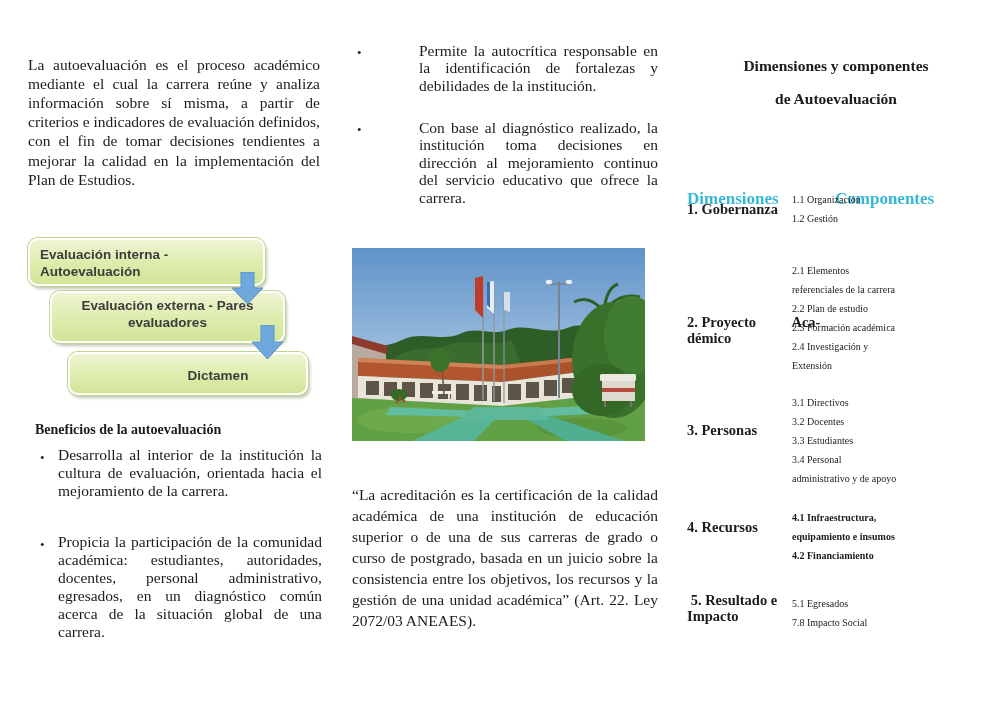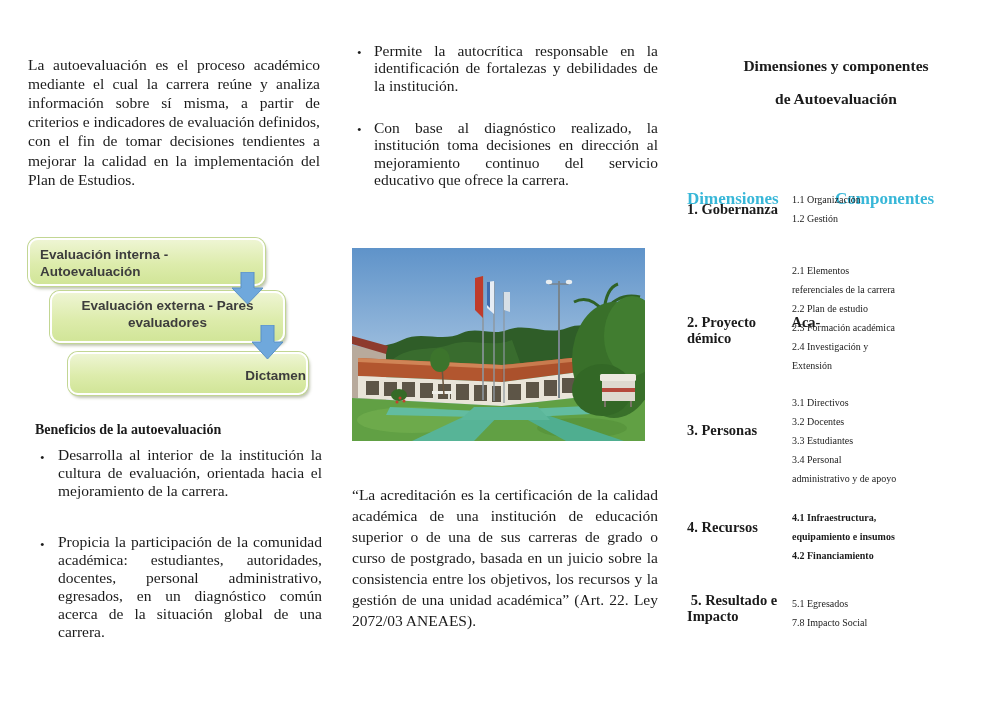"Permite la autocrítica responsable en" .mb .tx { margin-left: none -> 45px }
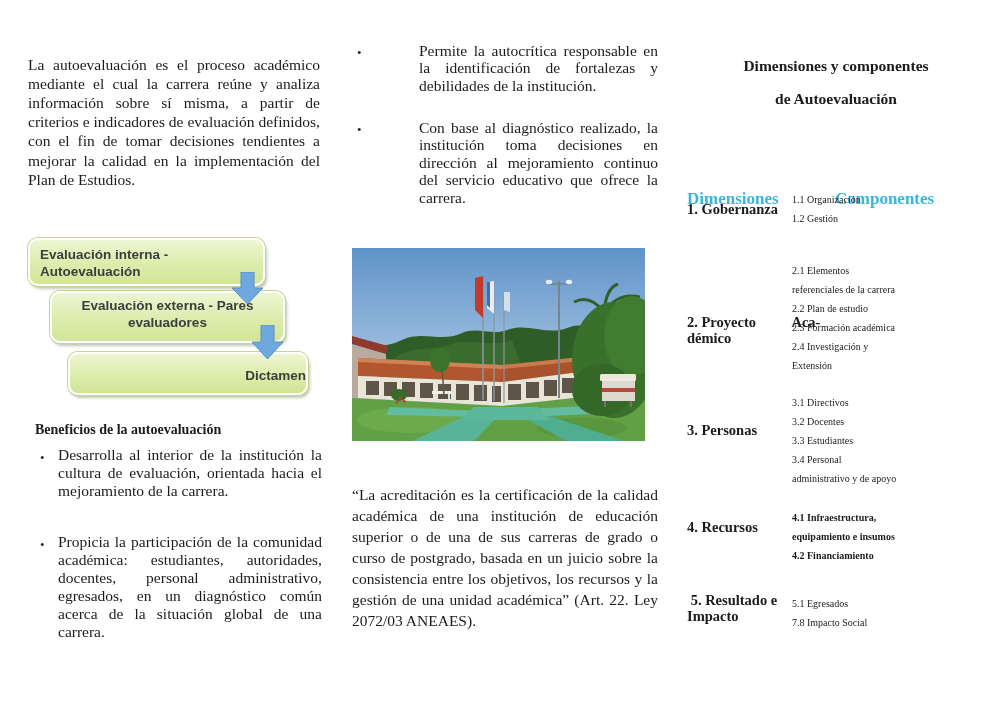"Dictamen" .fc-b3 { text-align: right -> center }
